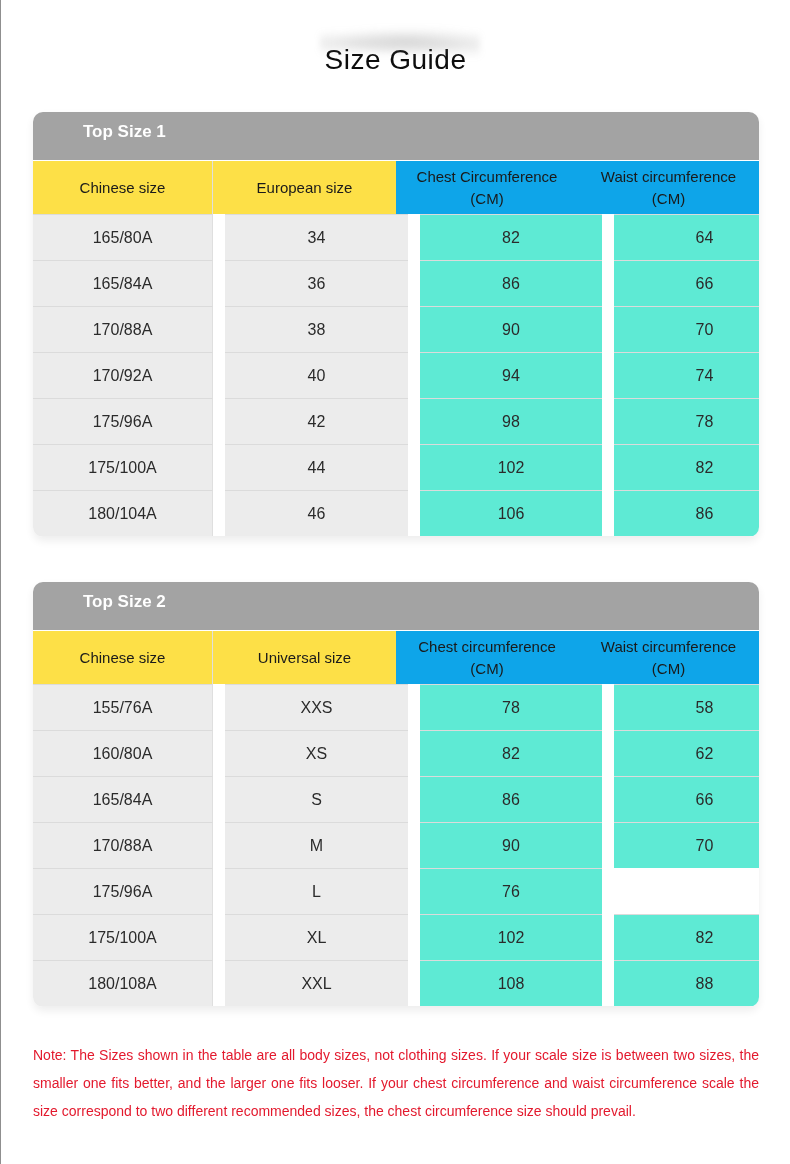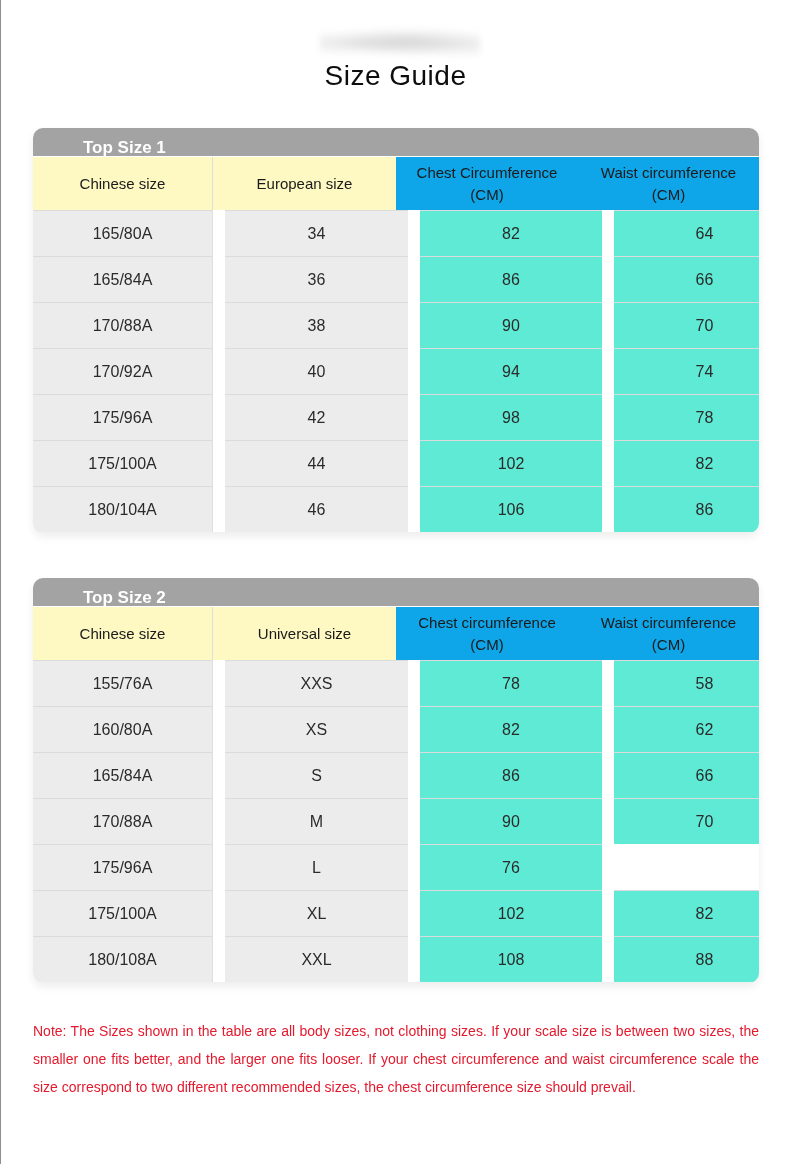"Size Guide" .page { padding-top: 60px -> 44px }
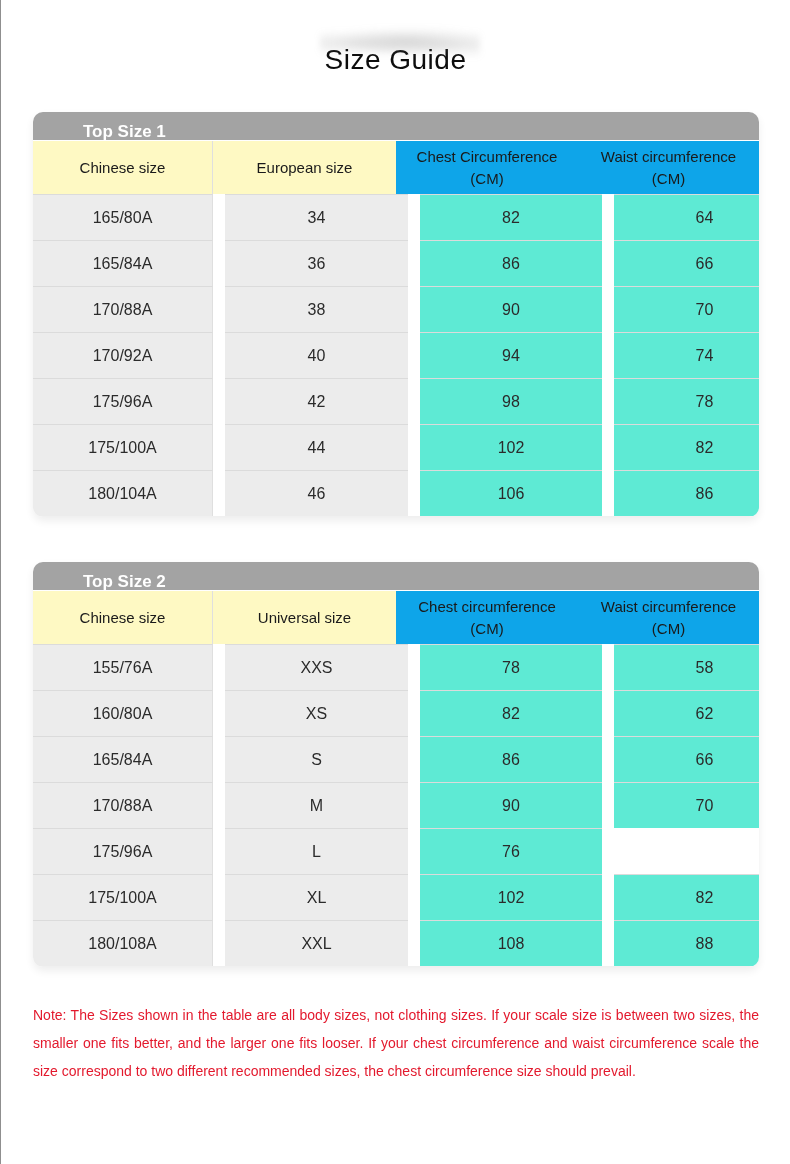"Top Size 1" .band { height: 28px -> 48px }
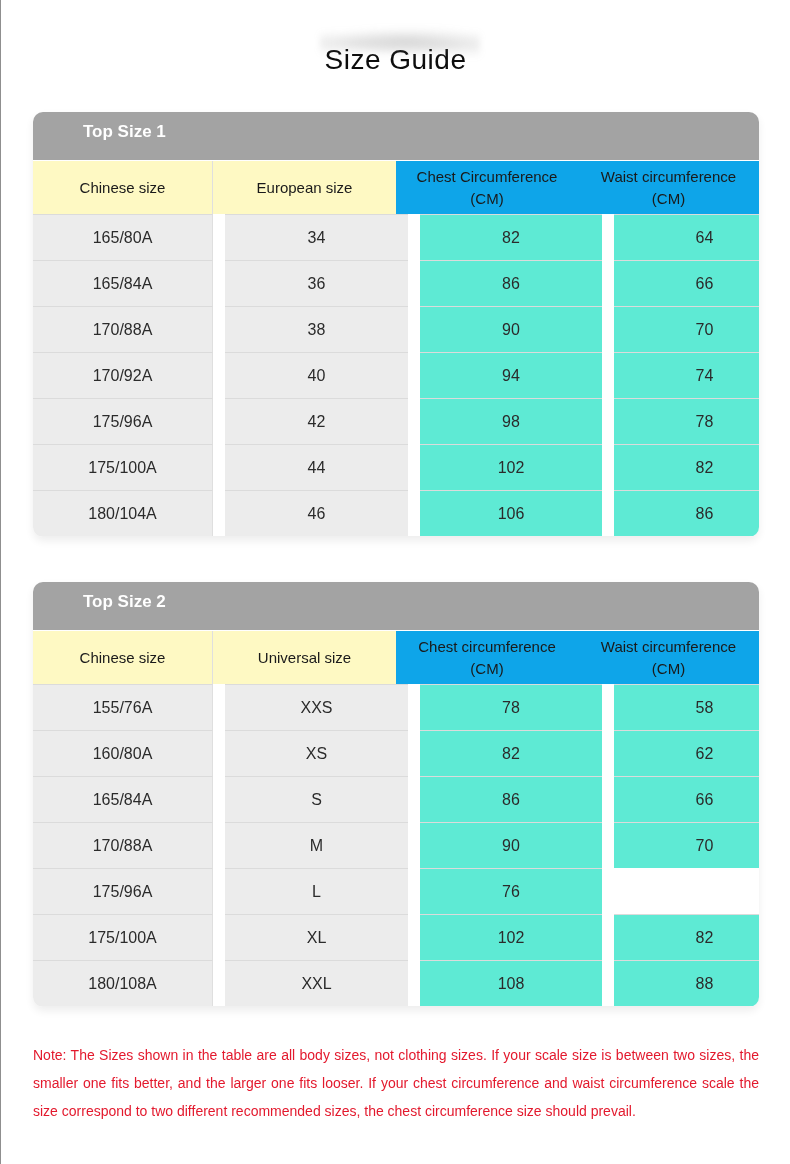"Chinese size" .h-cell.c0, .h-cell.c1 { background: #fef9c3 -> #fde047 }
